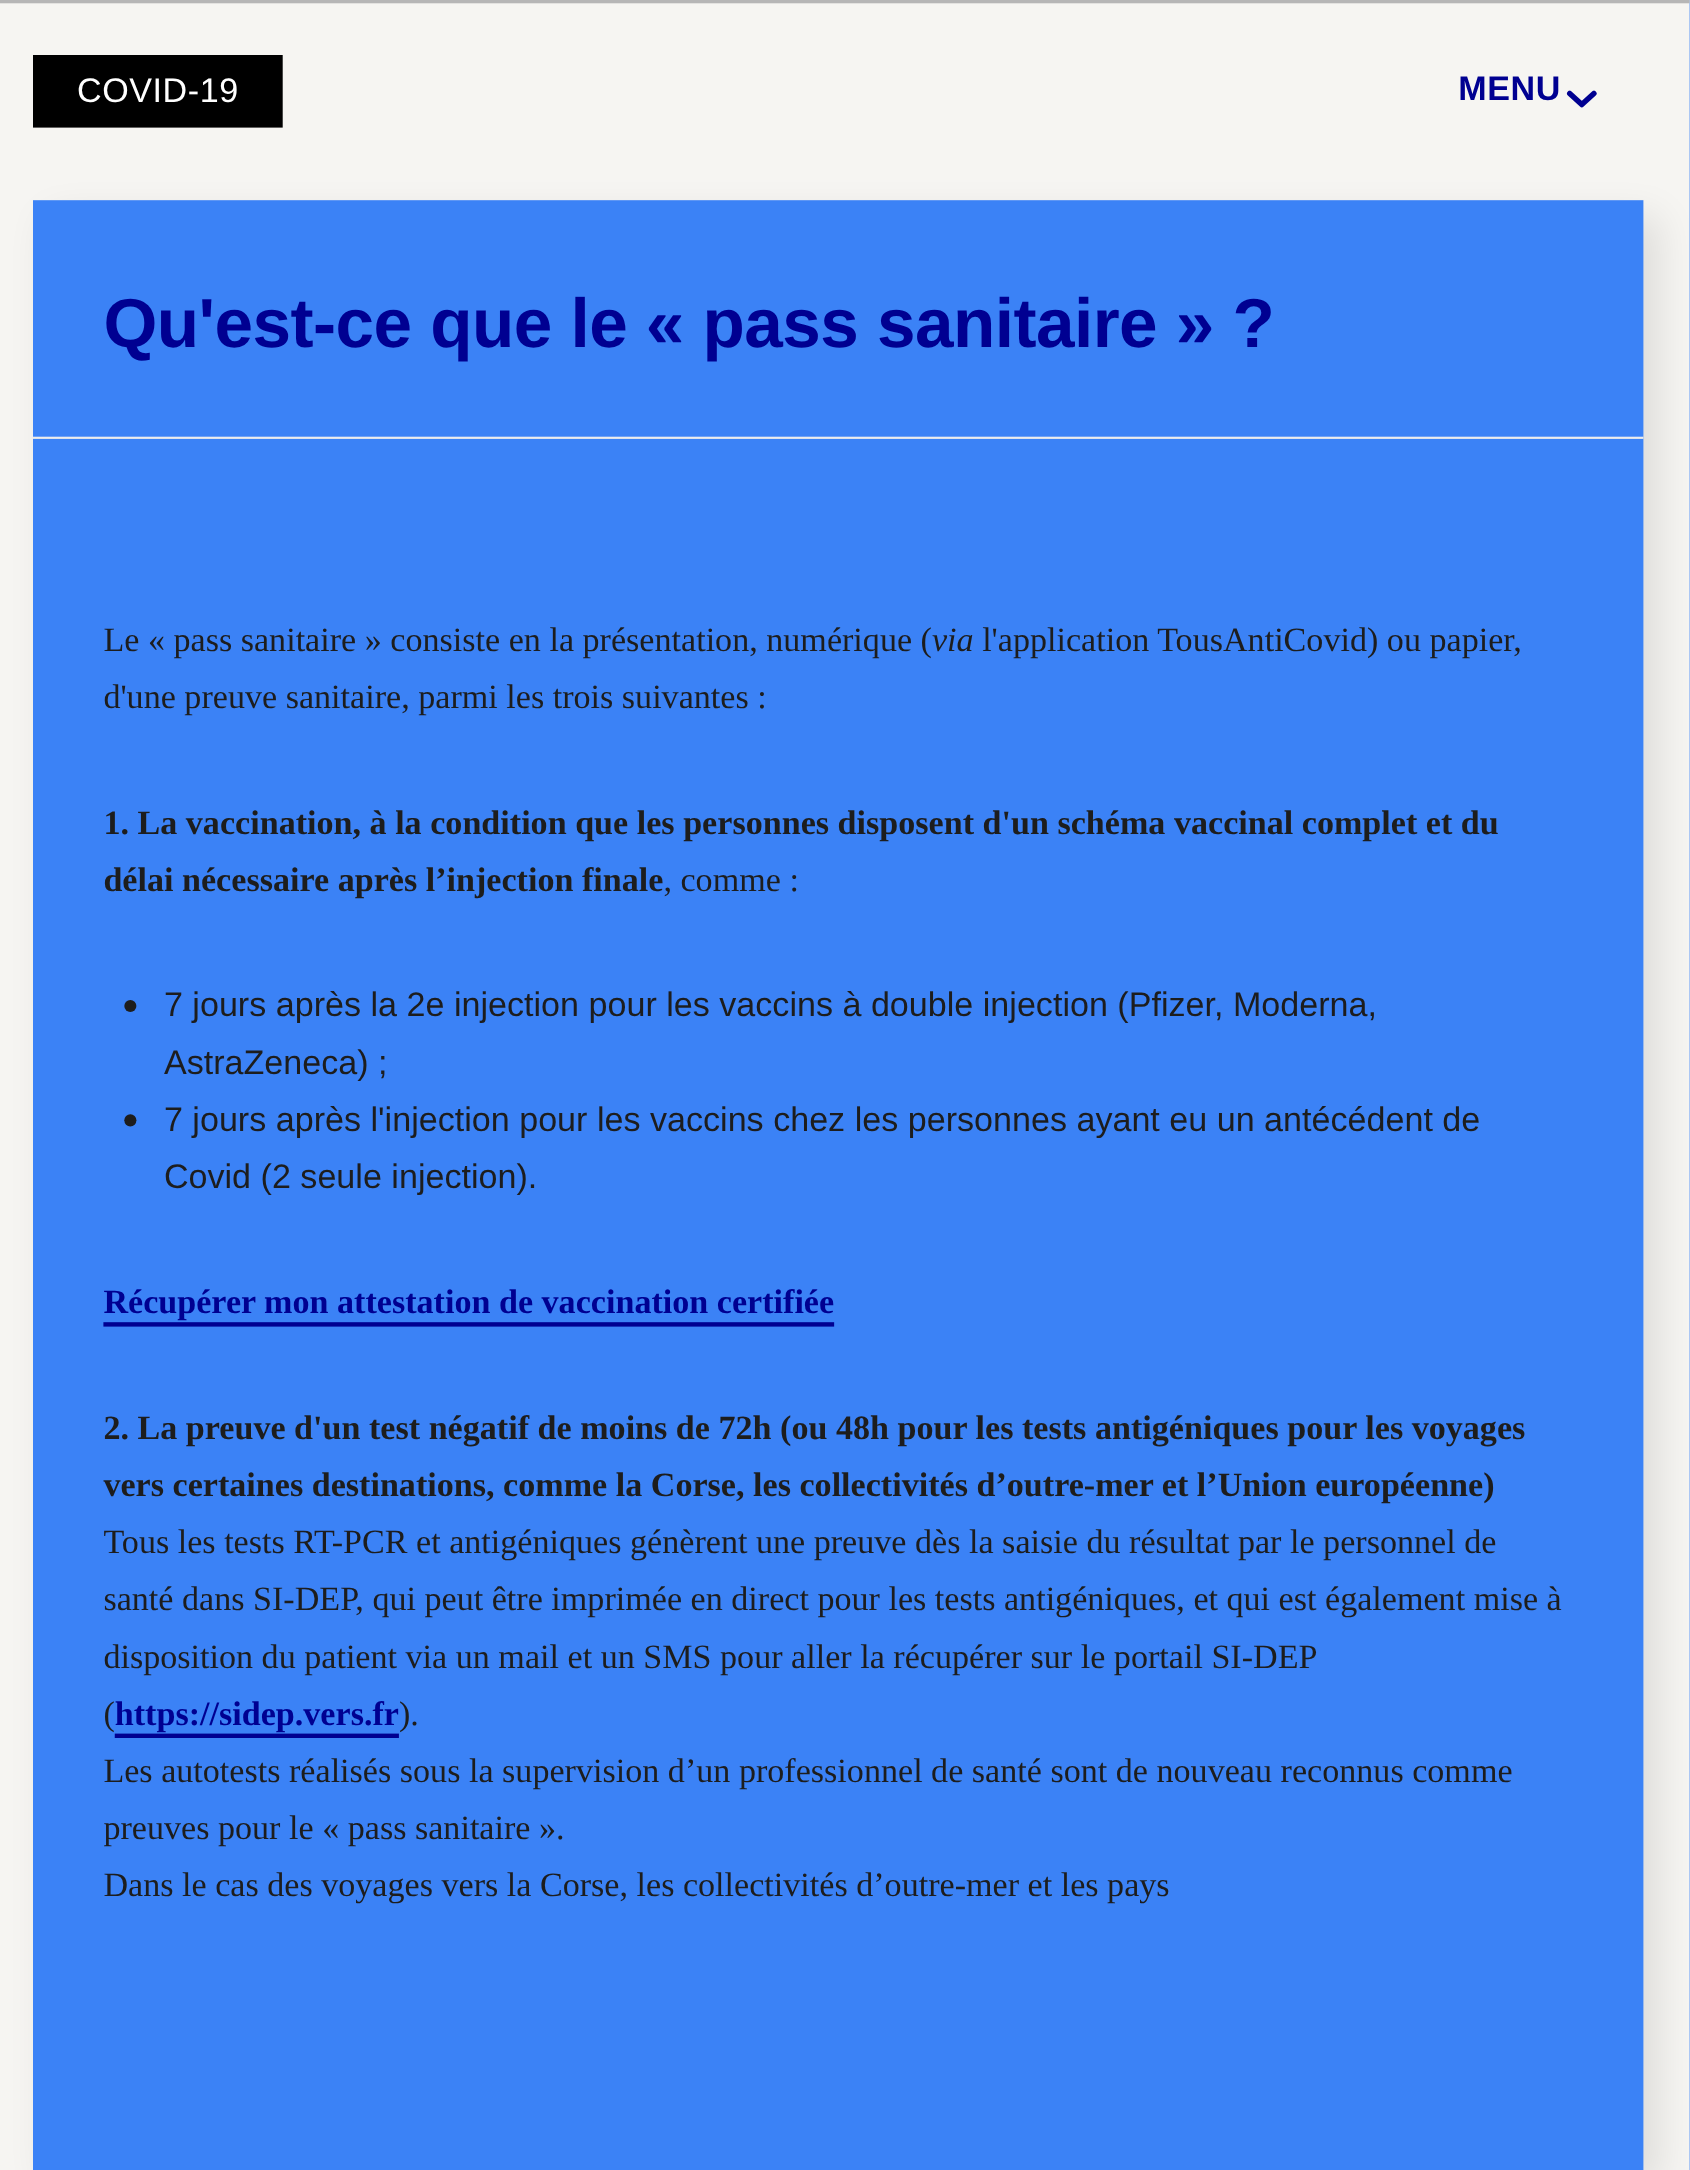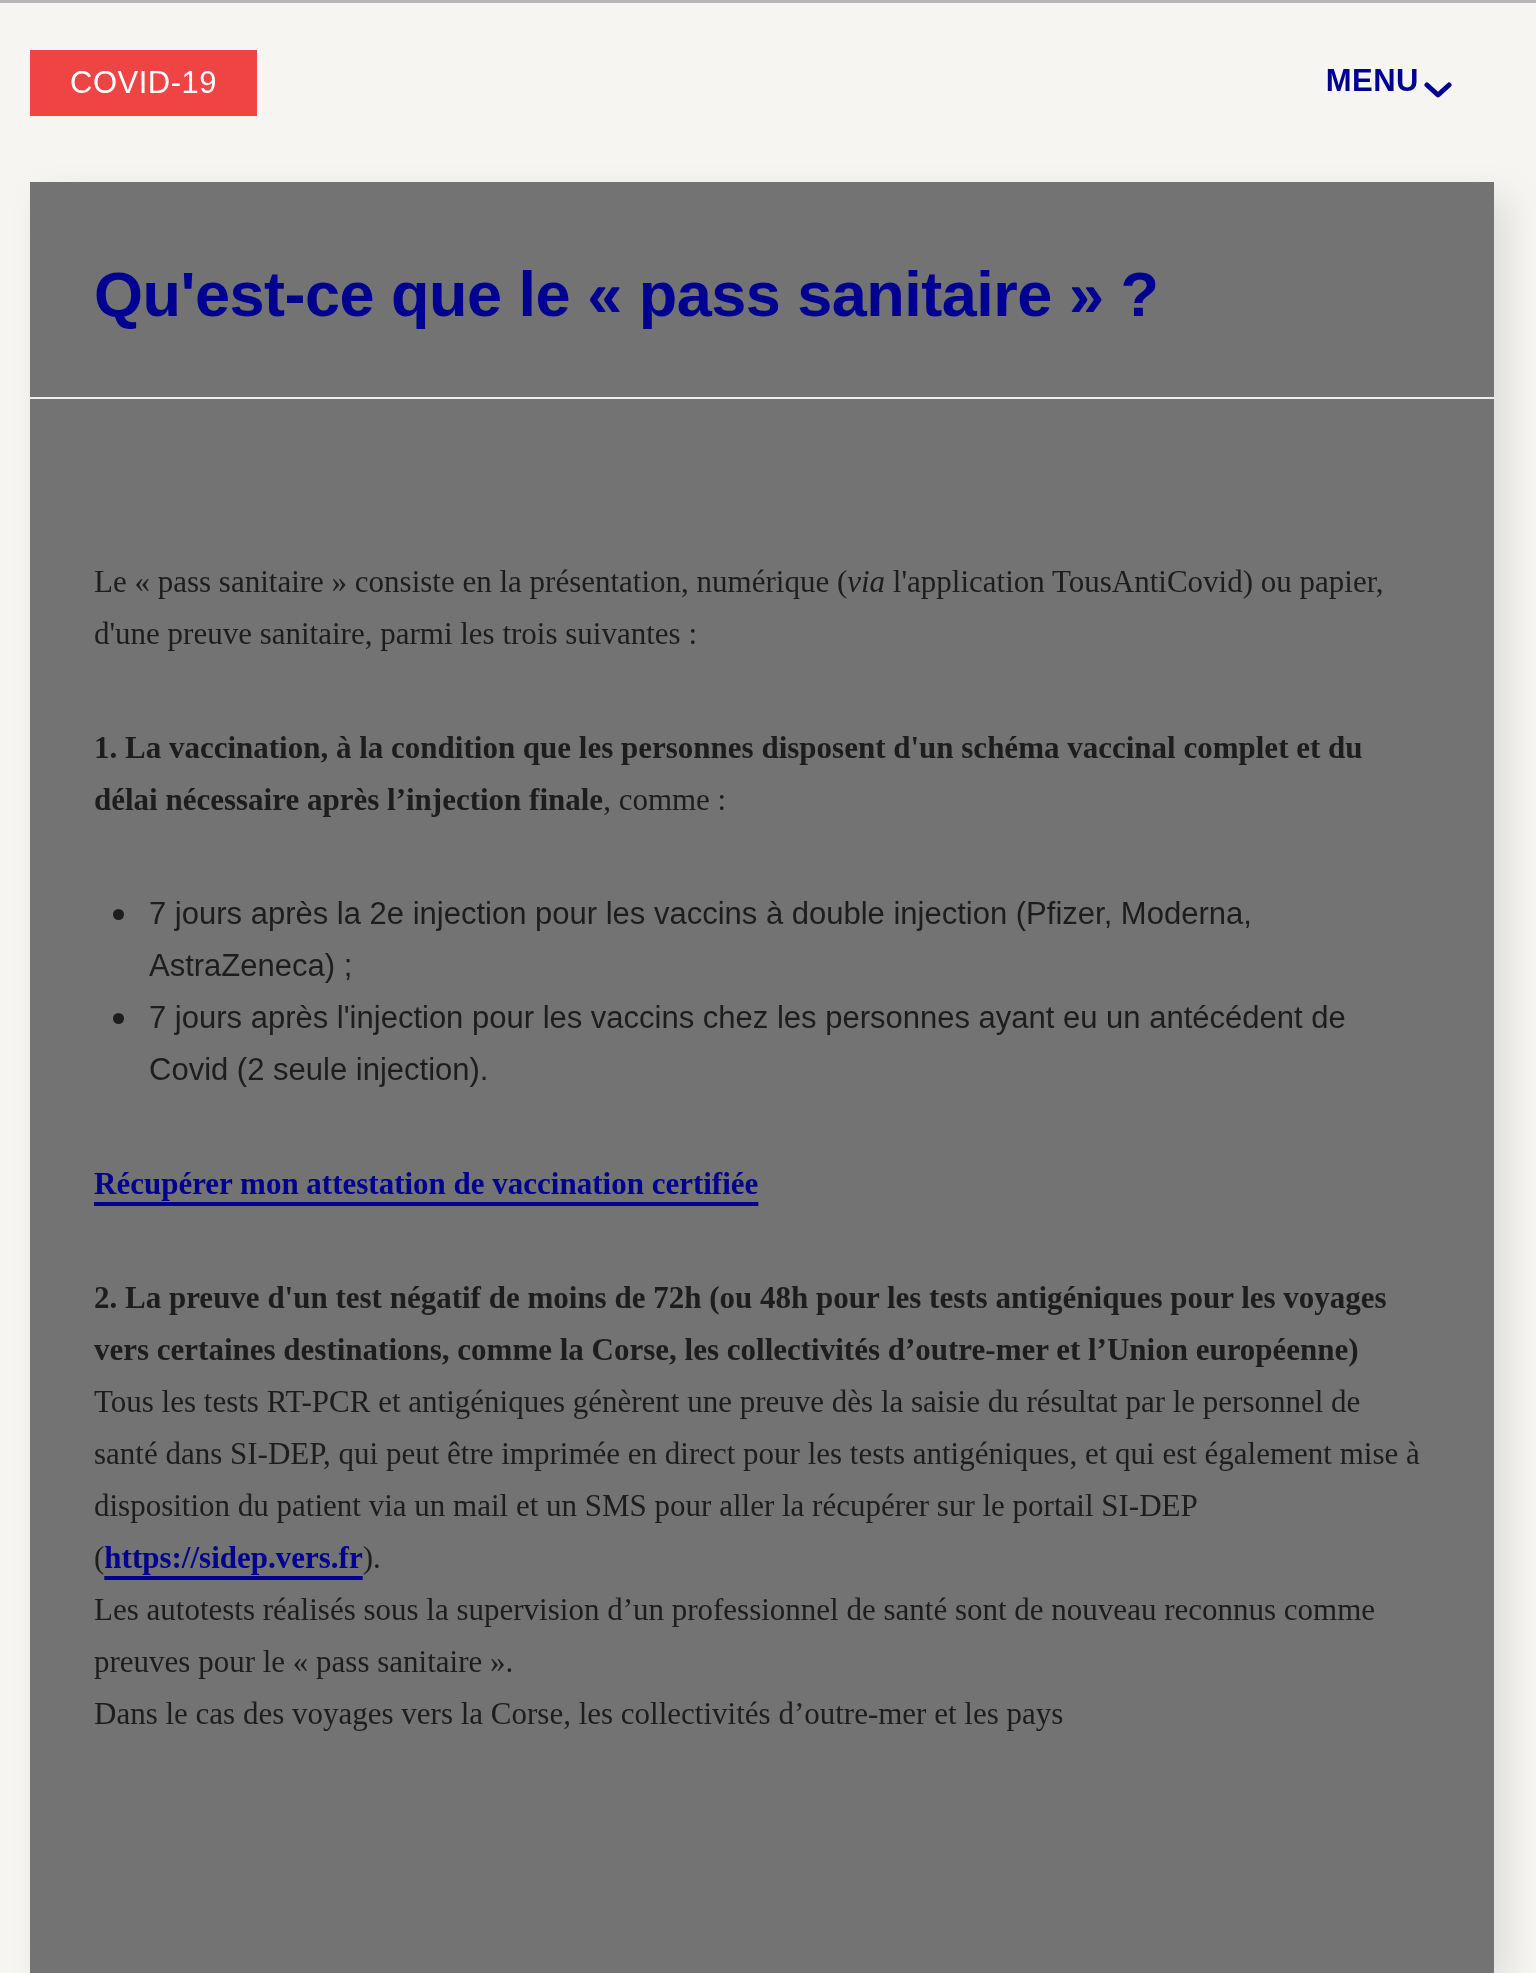"COVID-19" .covid-badge { background: #ef4444 -> #000000 }
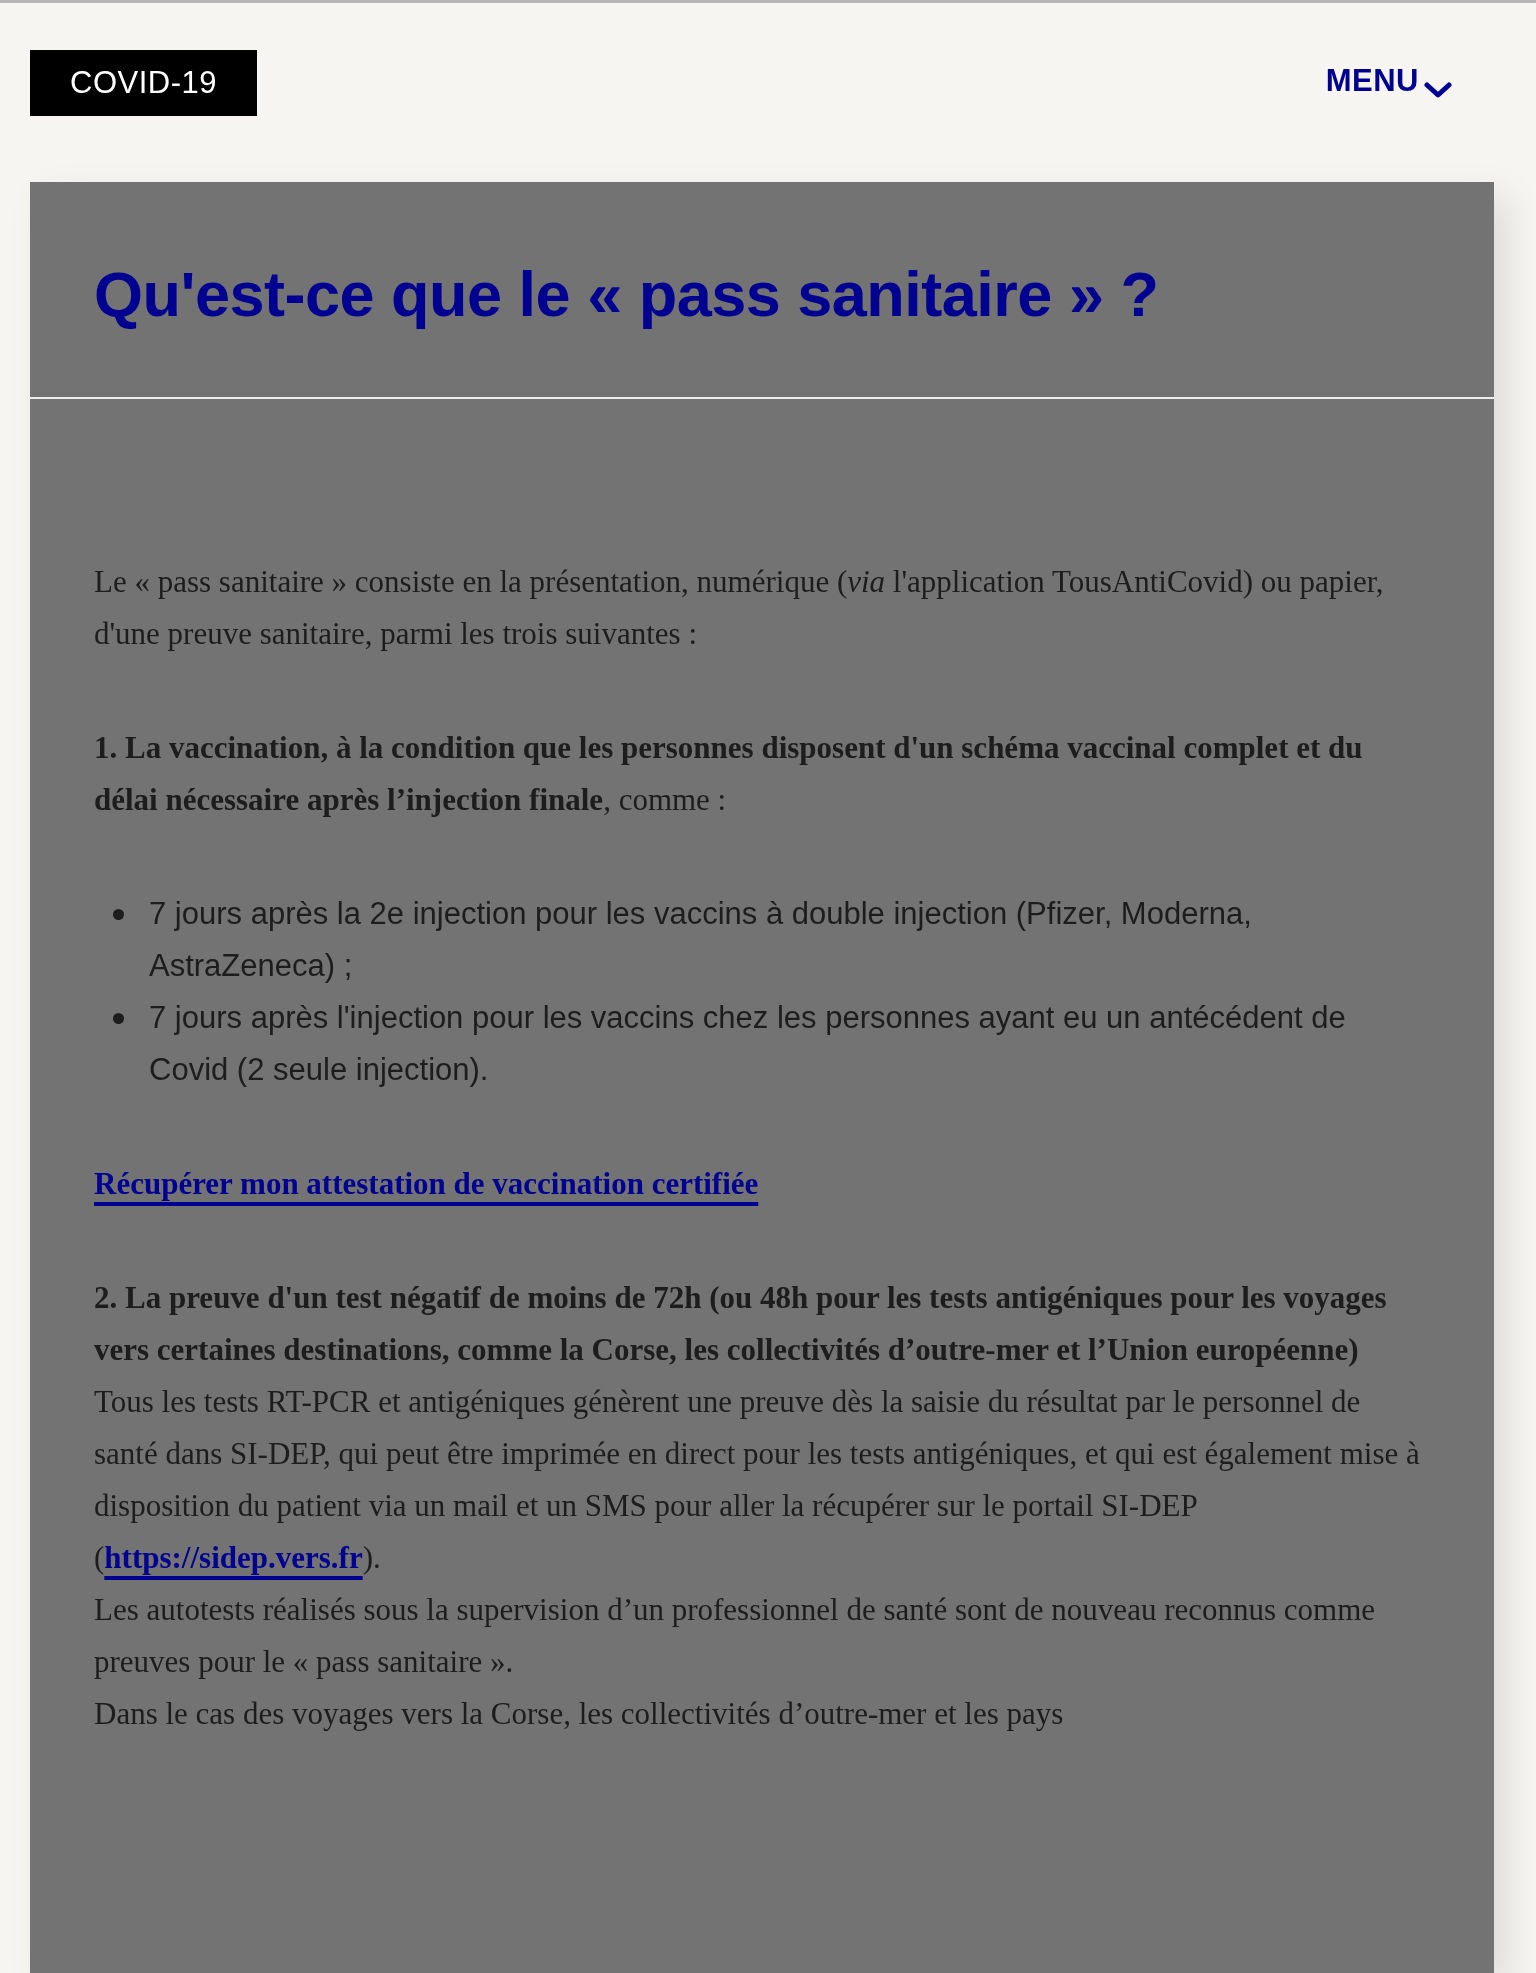"Qu'est-ce que le « pass" .article-card { background: #737373 -> #3b82f6 }
